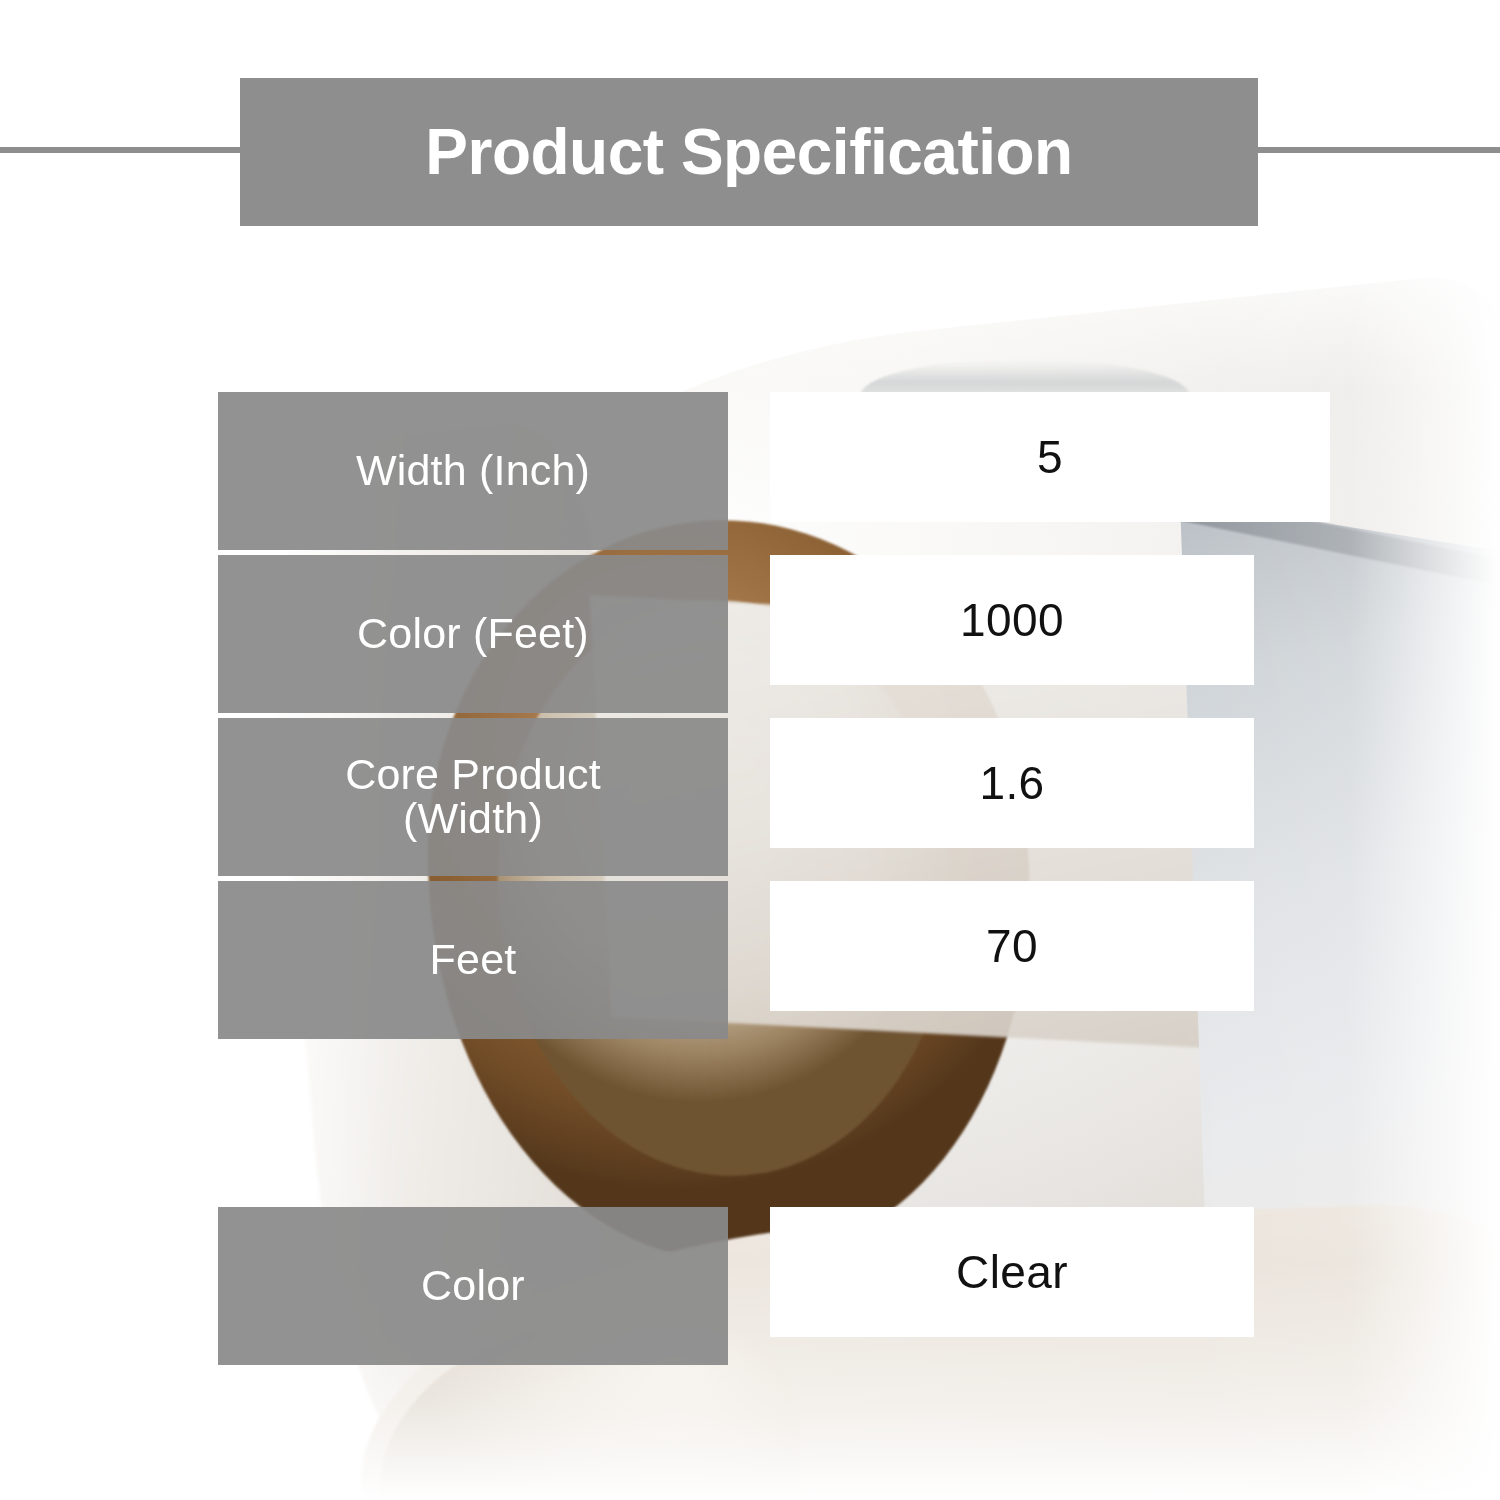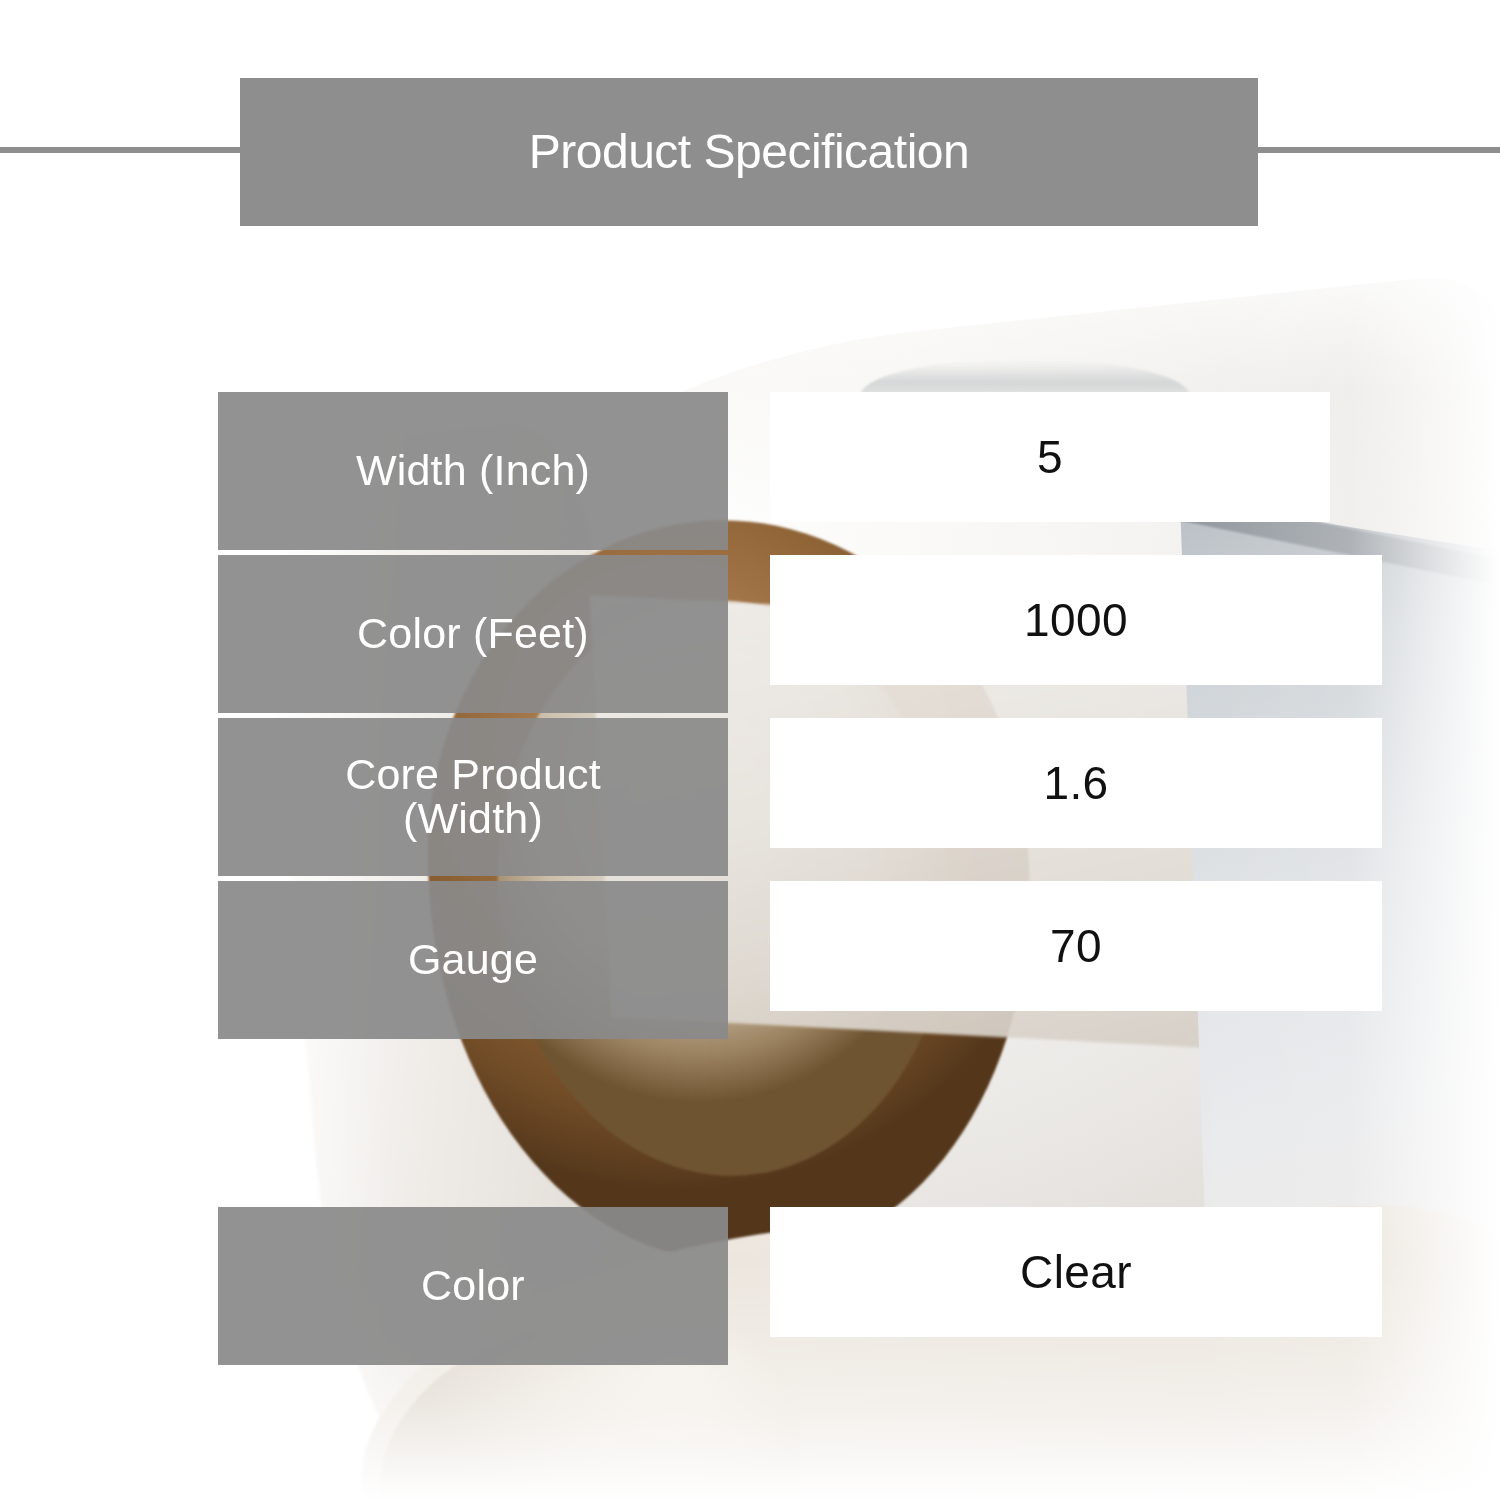"Product Specification" .title-banner .title-text { font-size: 48px -> 64px; font-weight: 400 -> 700 }
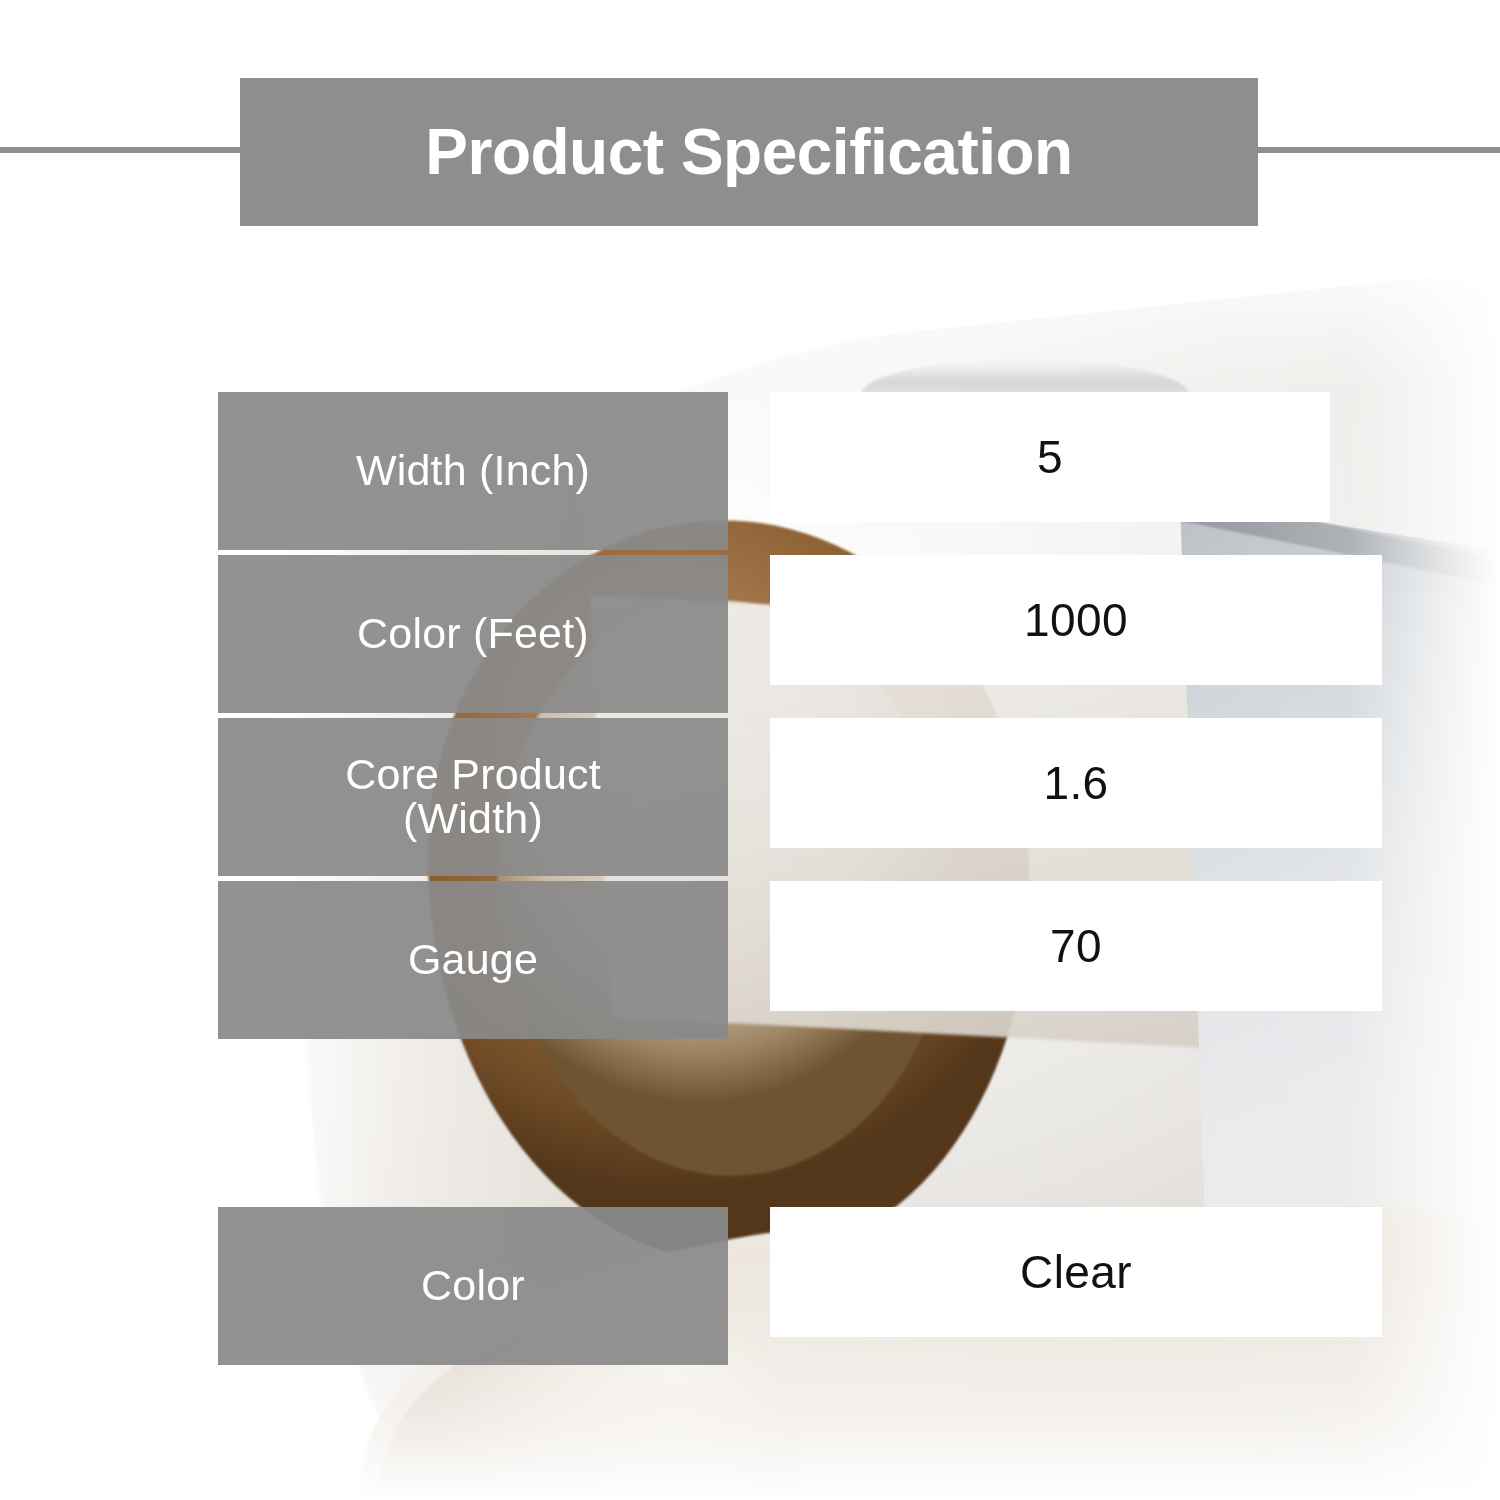"1000" .spec-value { width: 612px -> 484px }
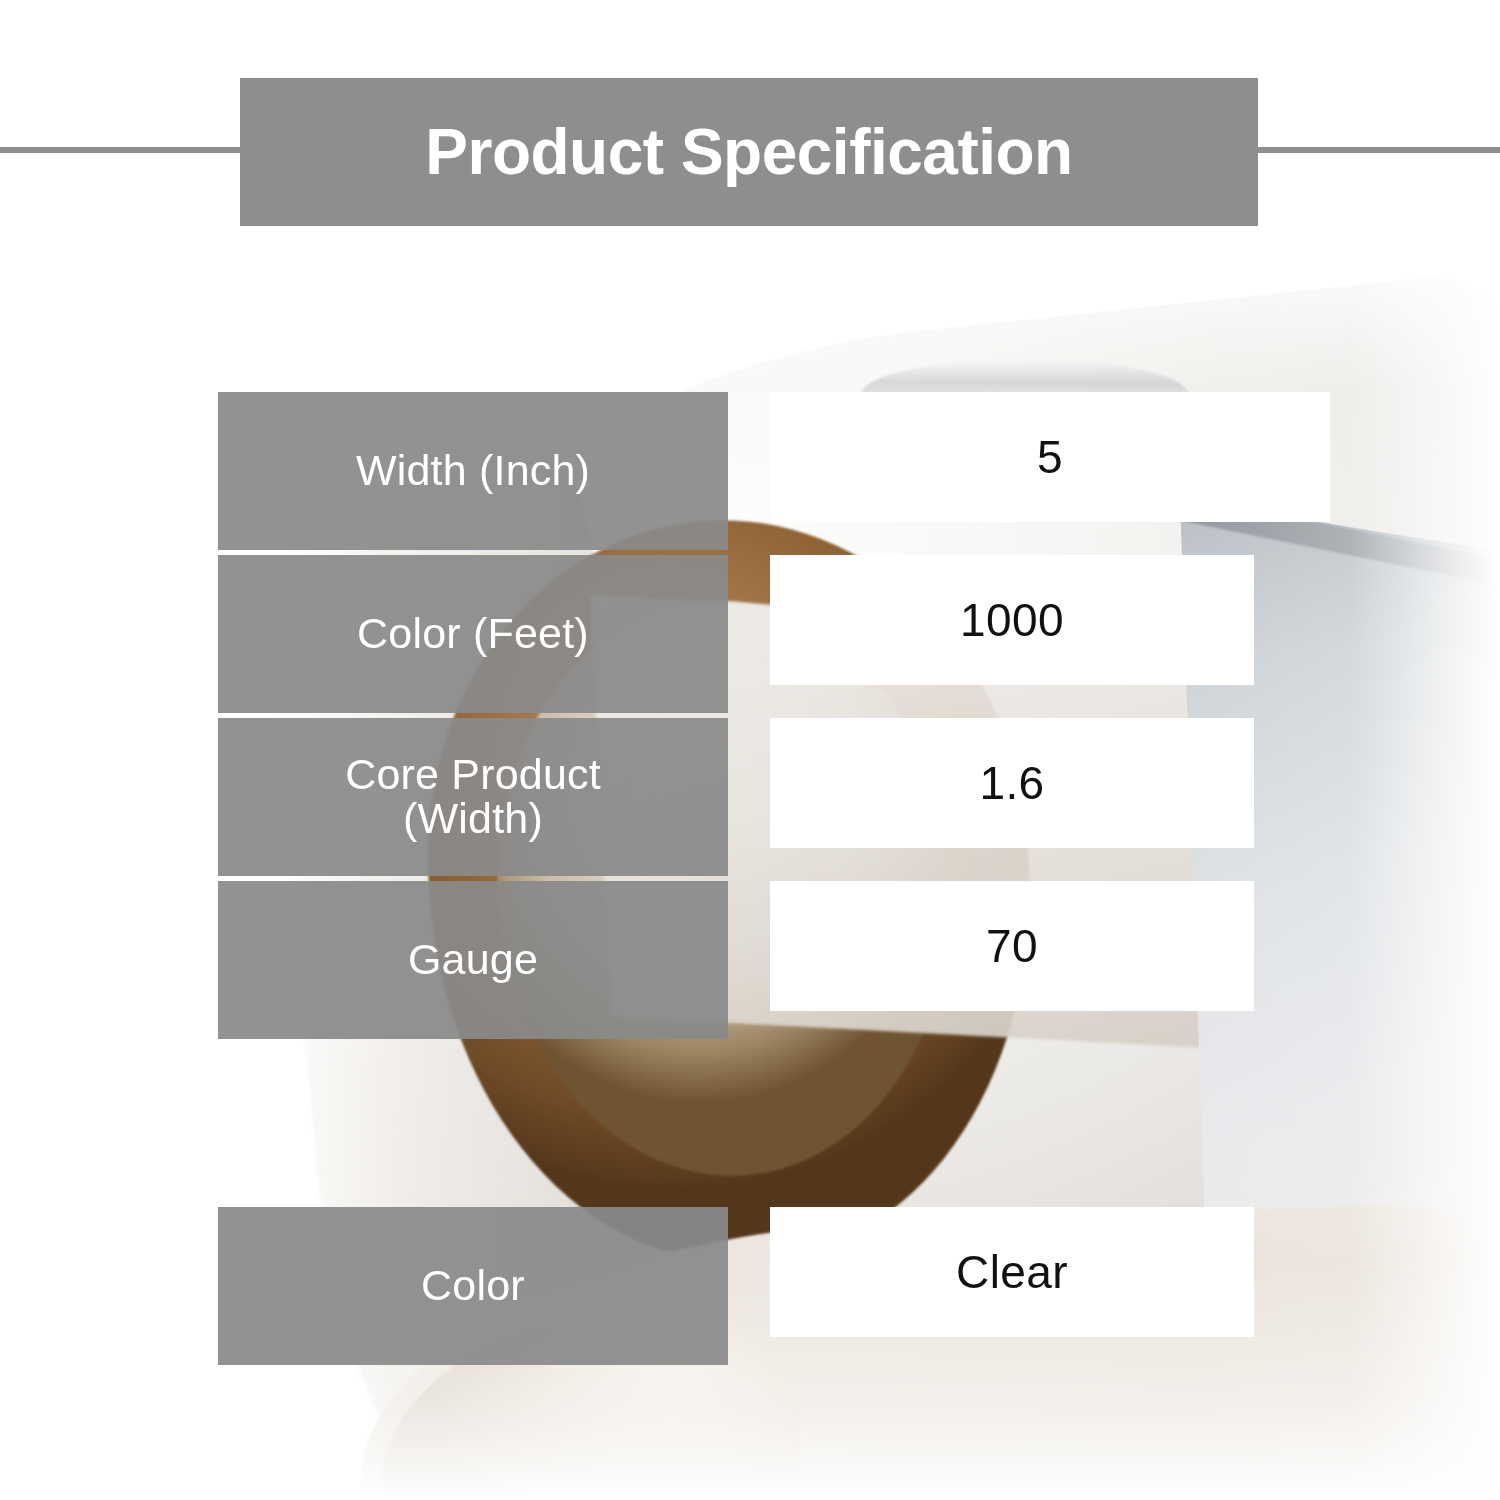"Gauge" span { text: Gauge -> Feet }
